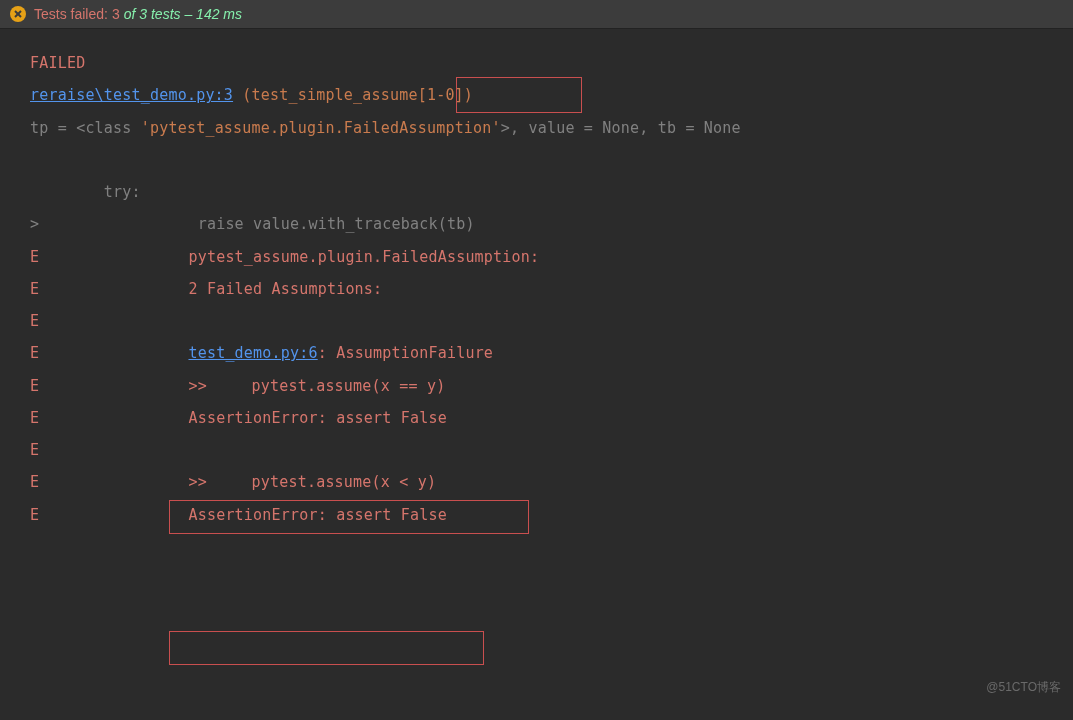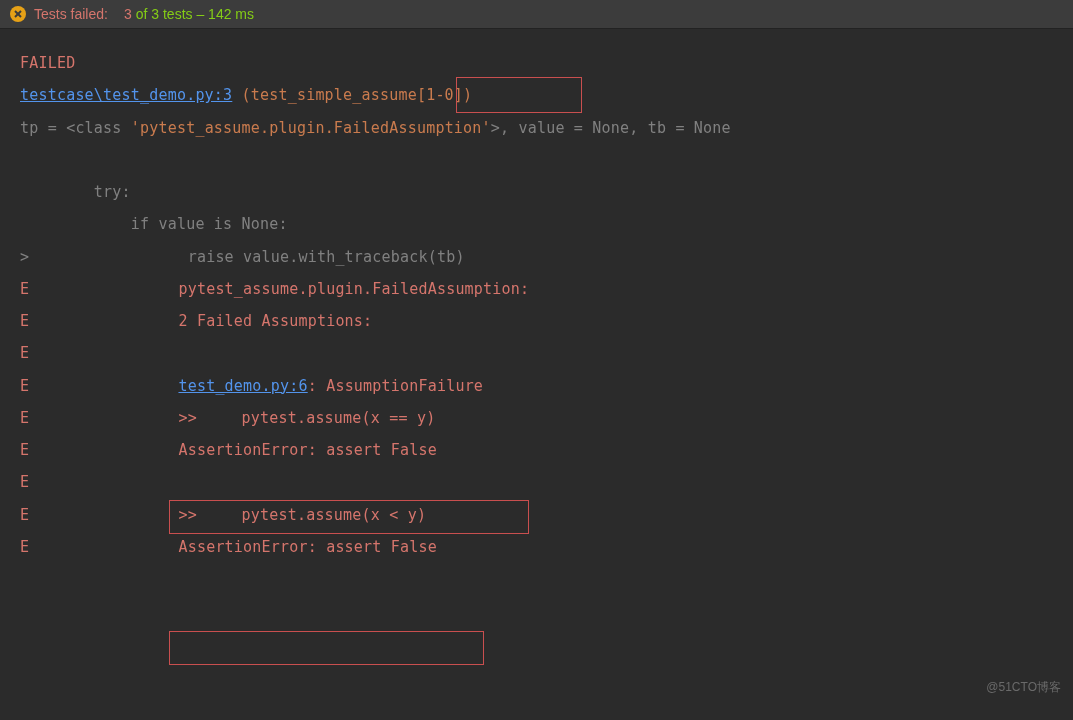"Tests failed:" .header .fail-label { margin-right: 16px -> 4px }
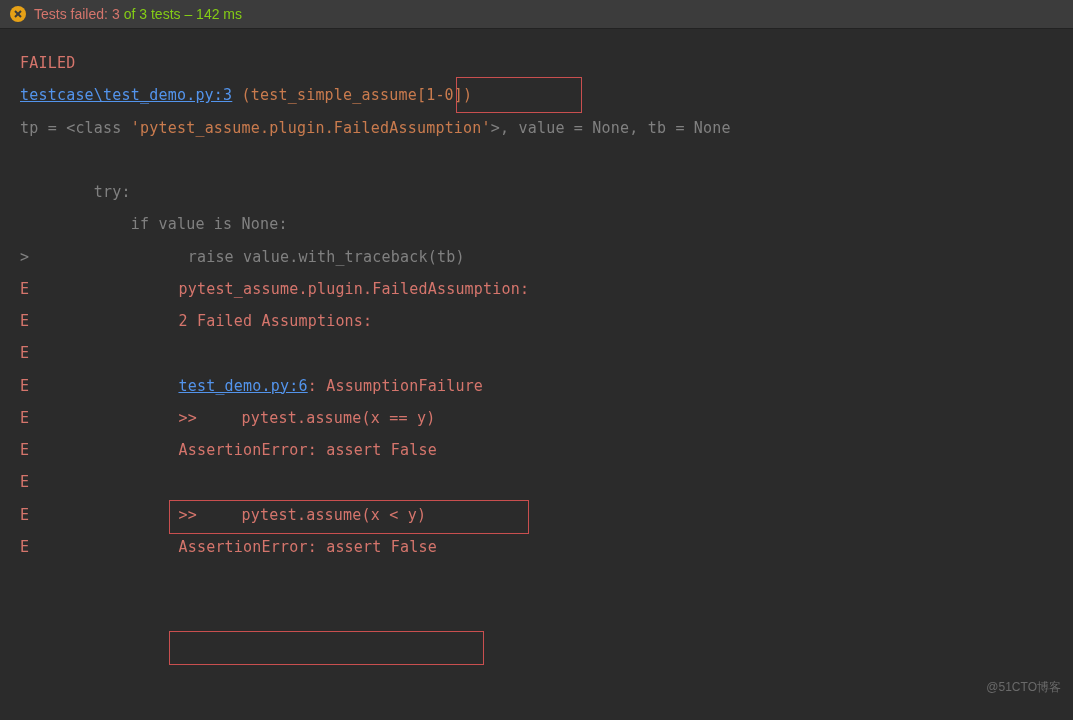"of 3 tests – 142" .header .rest { color: #84cc16 -> #86efac; font-style: none -> italic }
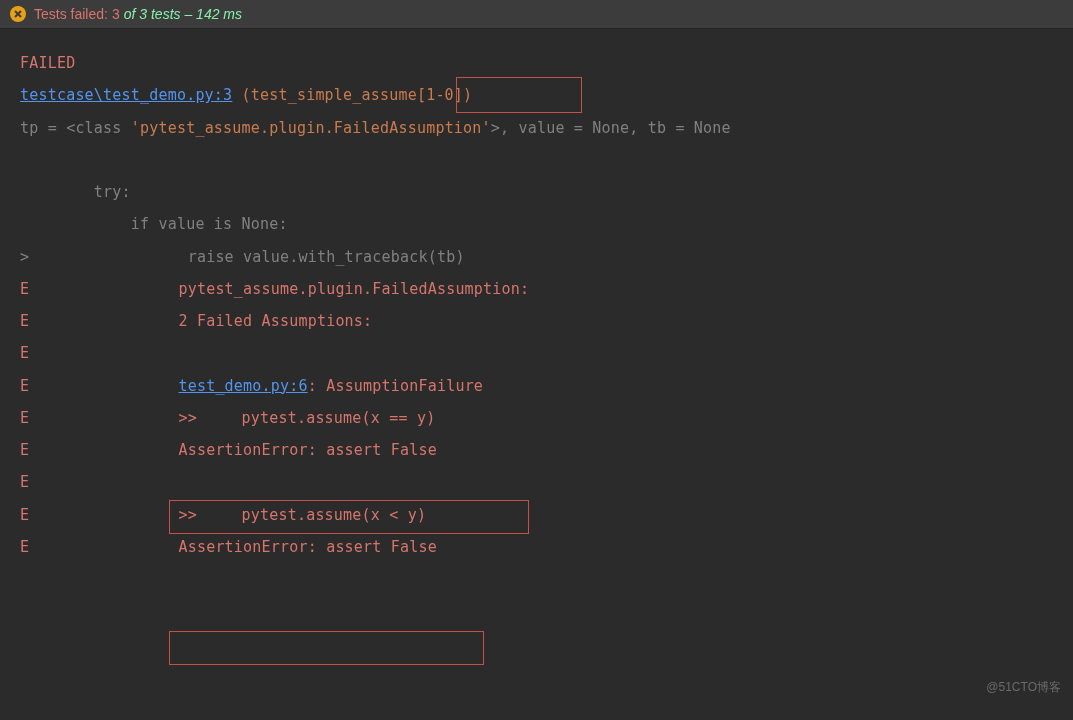"FAILED" .content { padding: 18px 20px -> 18px 30px }
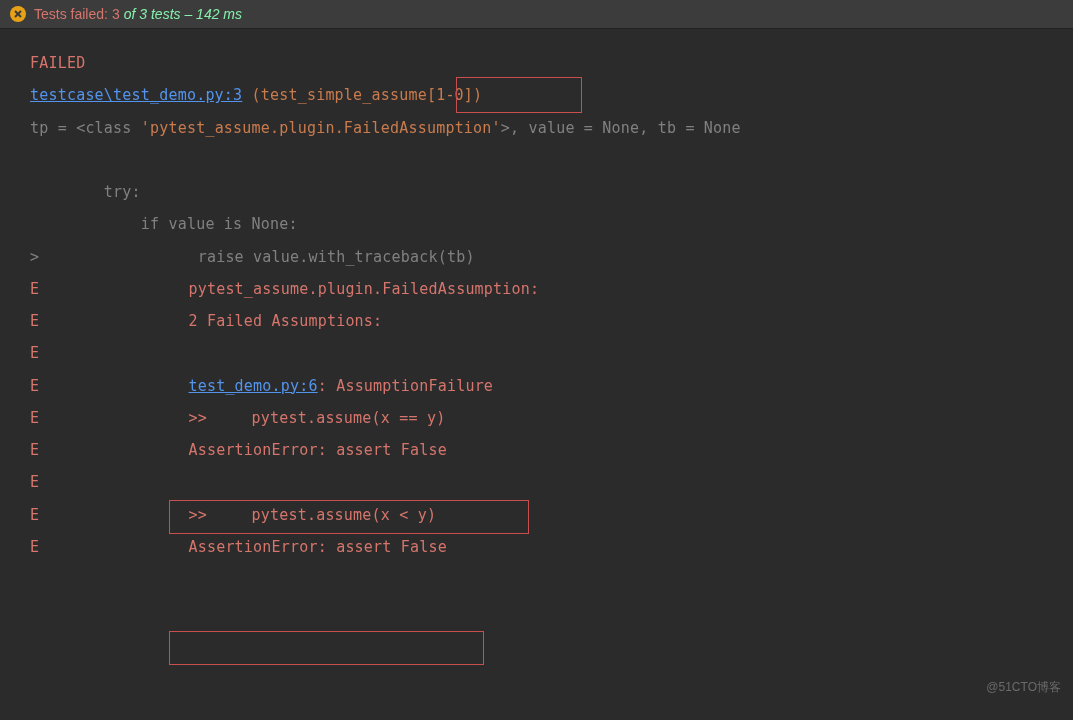"testcase\test_demo.py:3" span.link { text: testcase -> reraise }
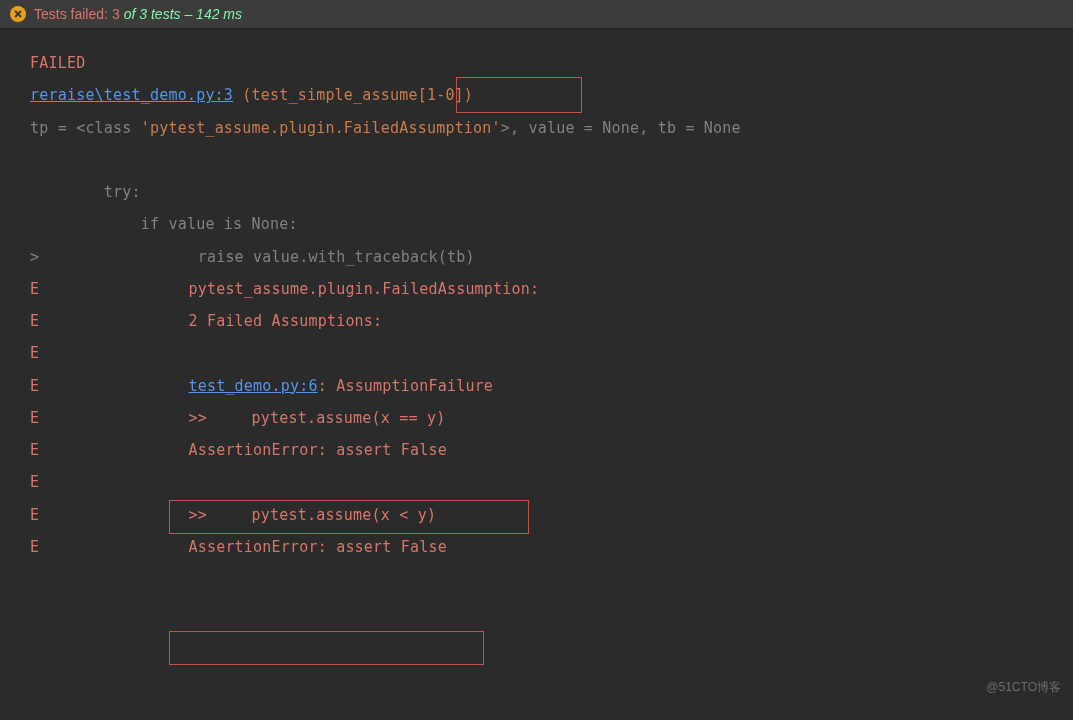"if value is None:" div.line { html: <div> if value is None:</div> -> none }
